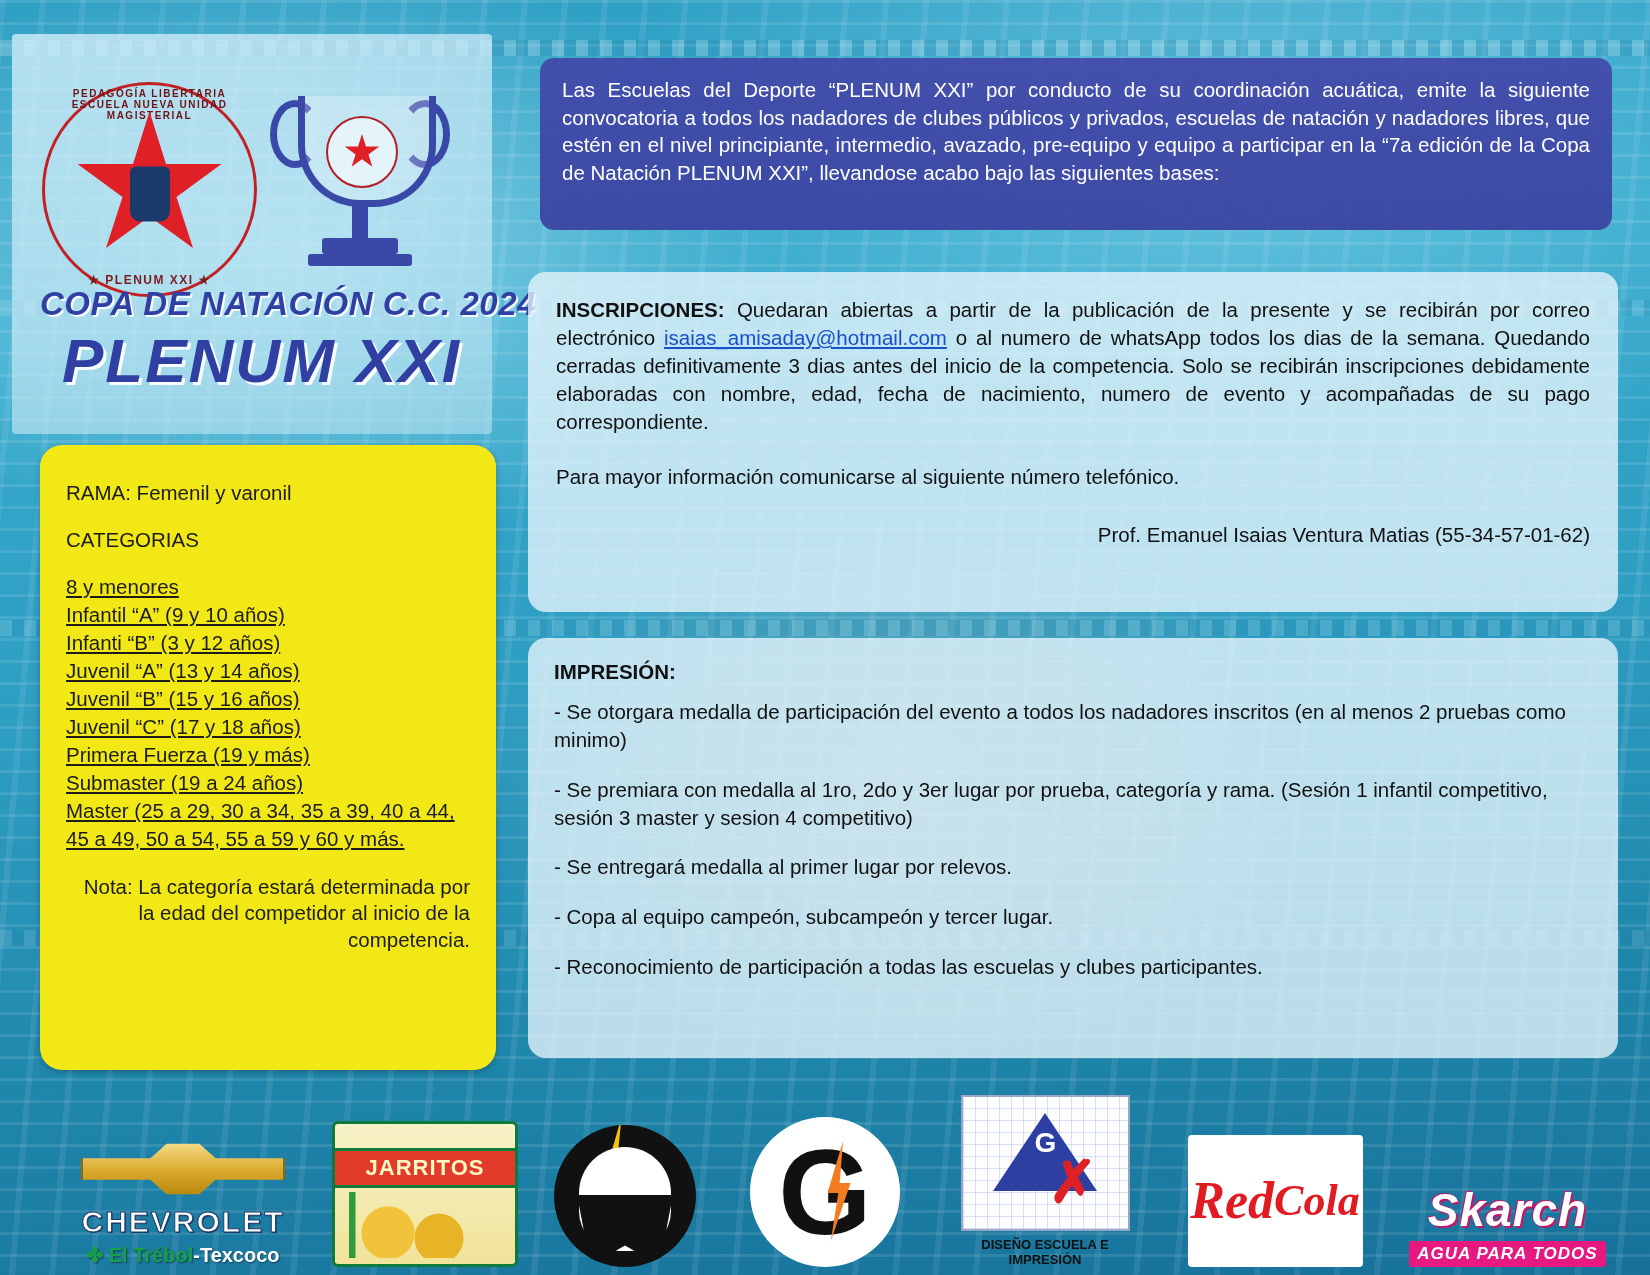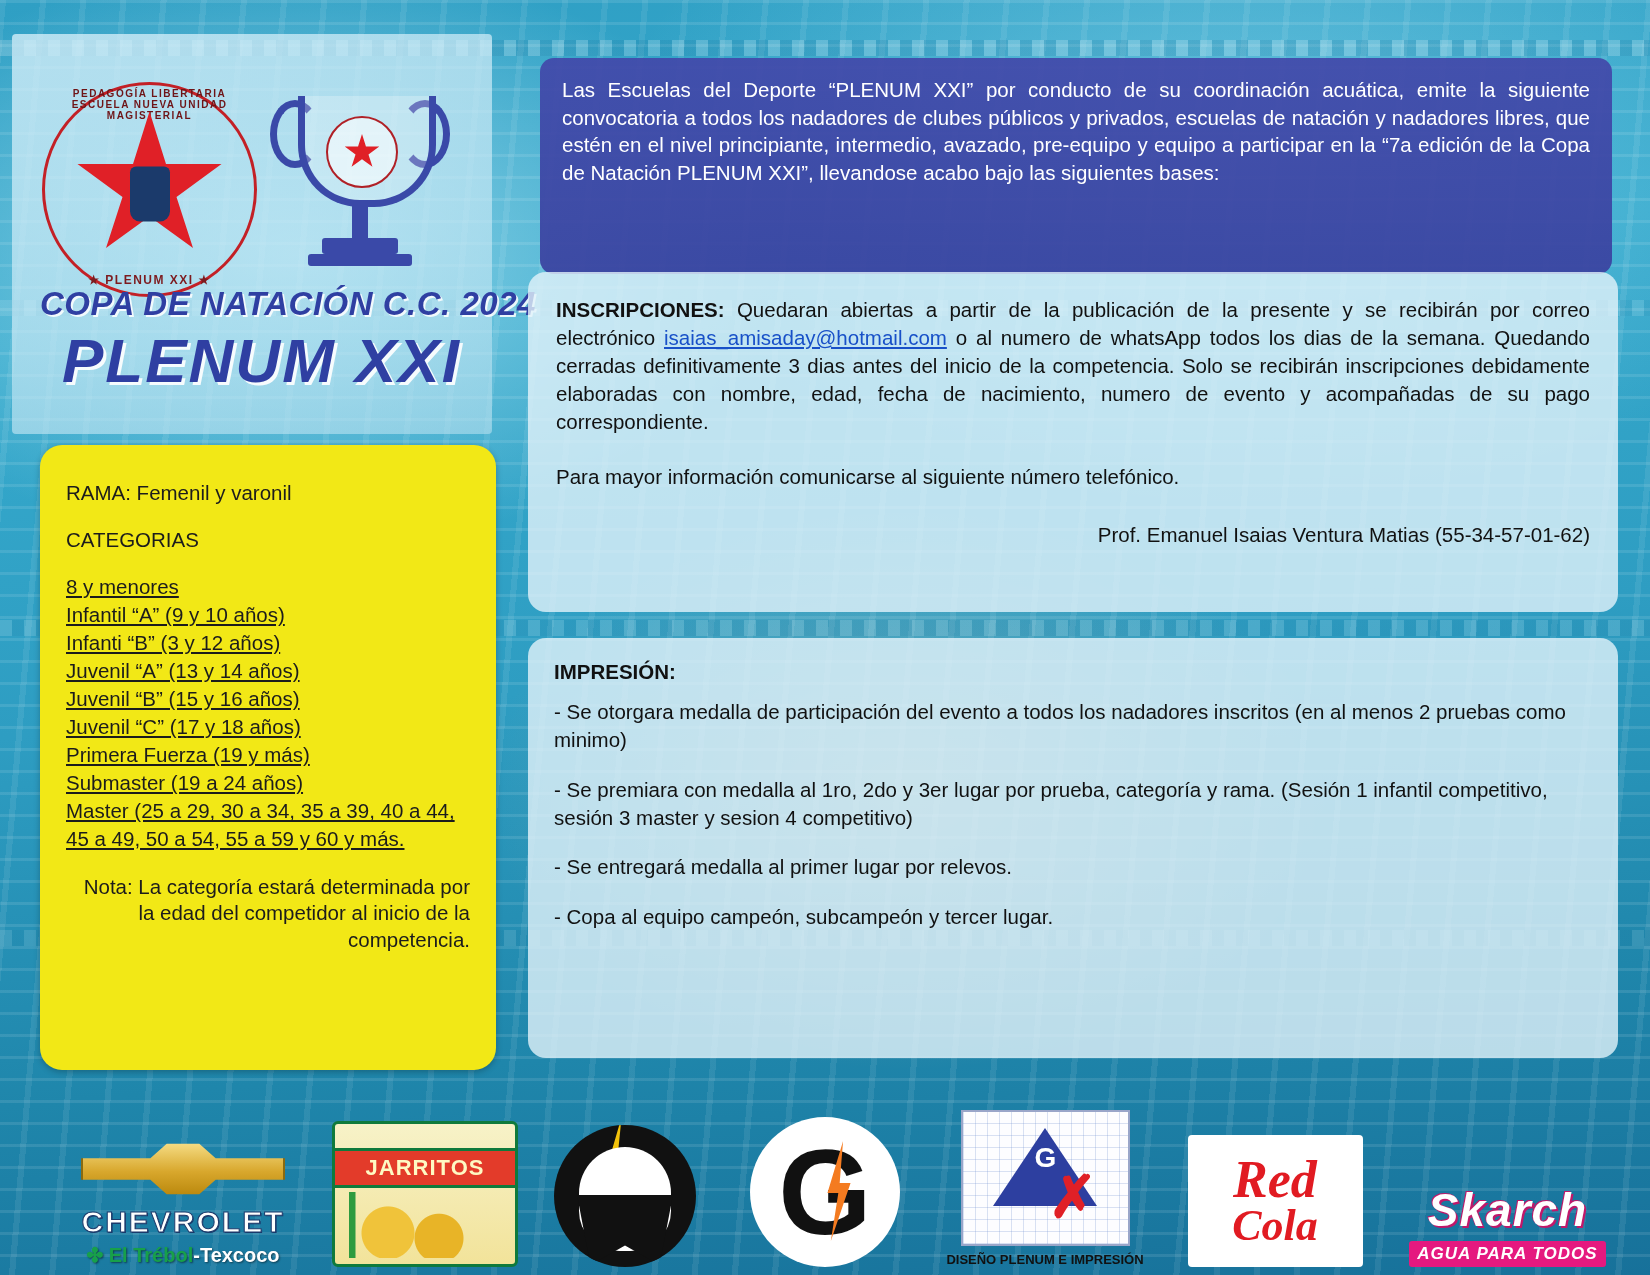"Las Escuelas del Deporte “PLENUM" #intro-box { height: 216px -> 172px }
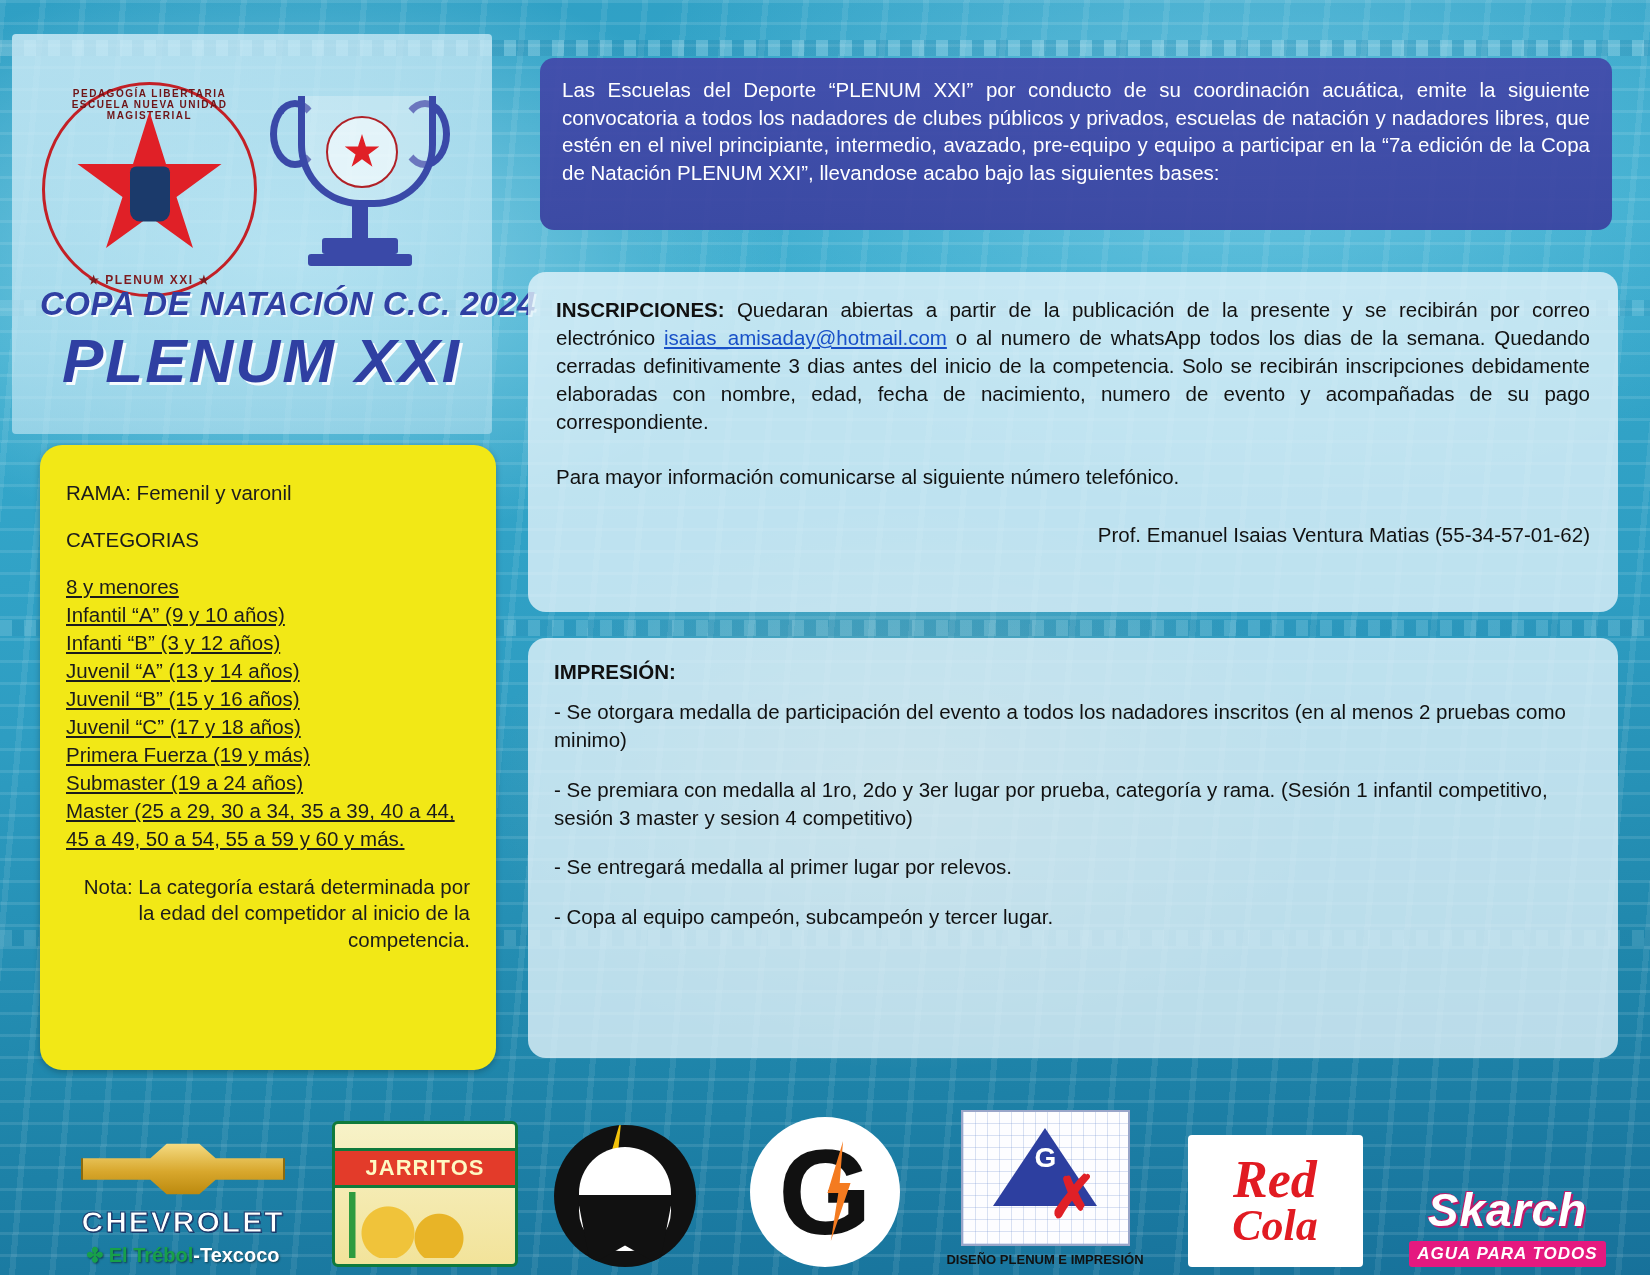"- Reconocimiento de participación a" div.item { html: none -> <div>- Reconocimiento de participación a todas las escuelas y clubes participantes.</div> }
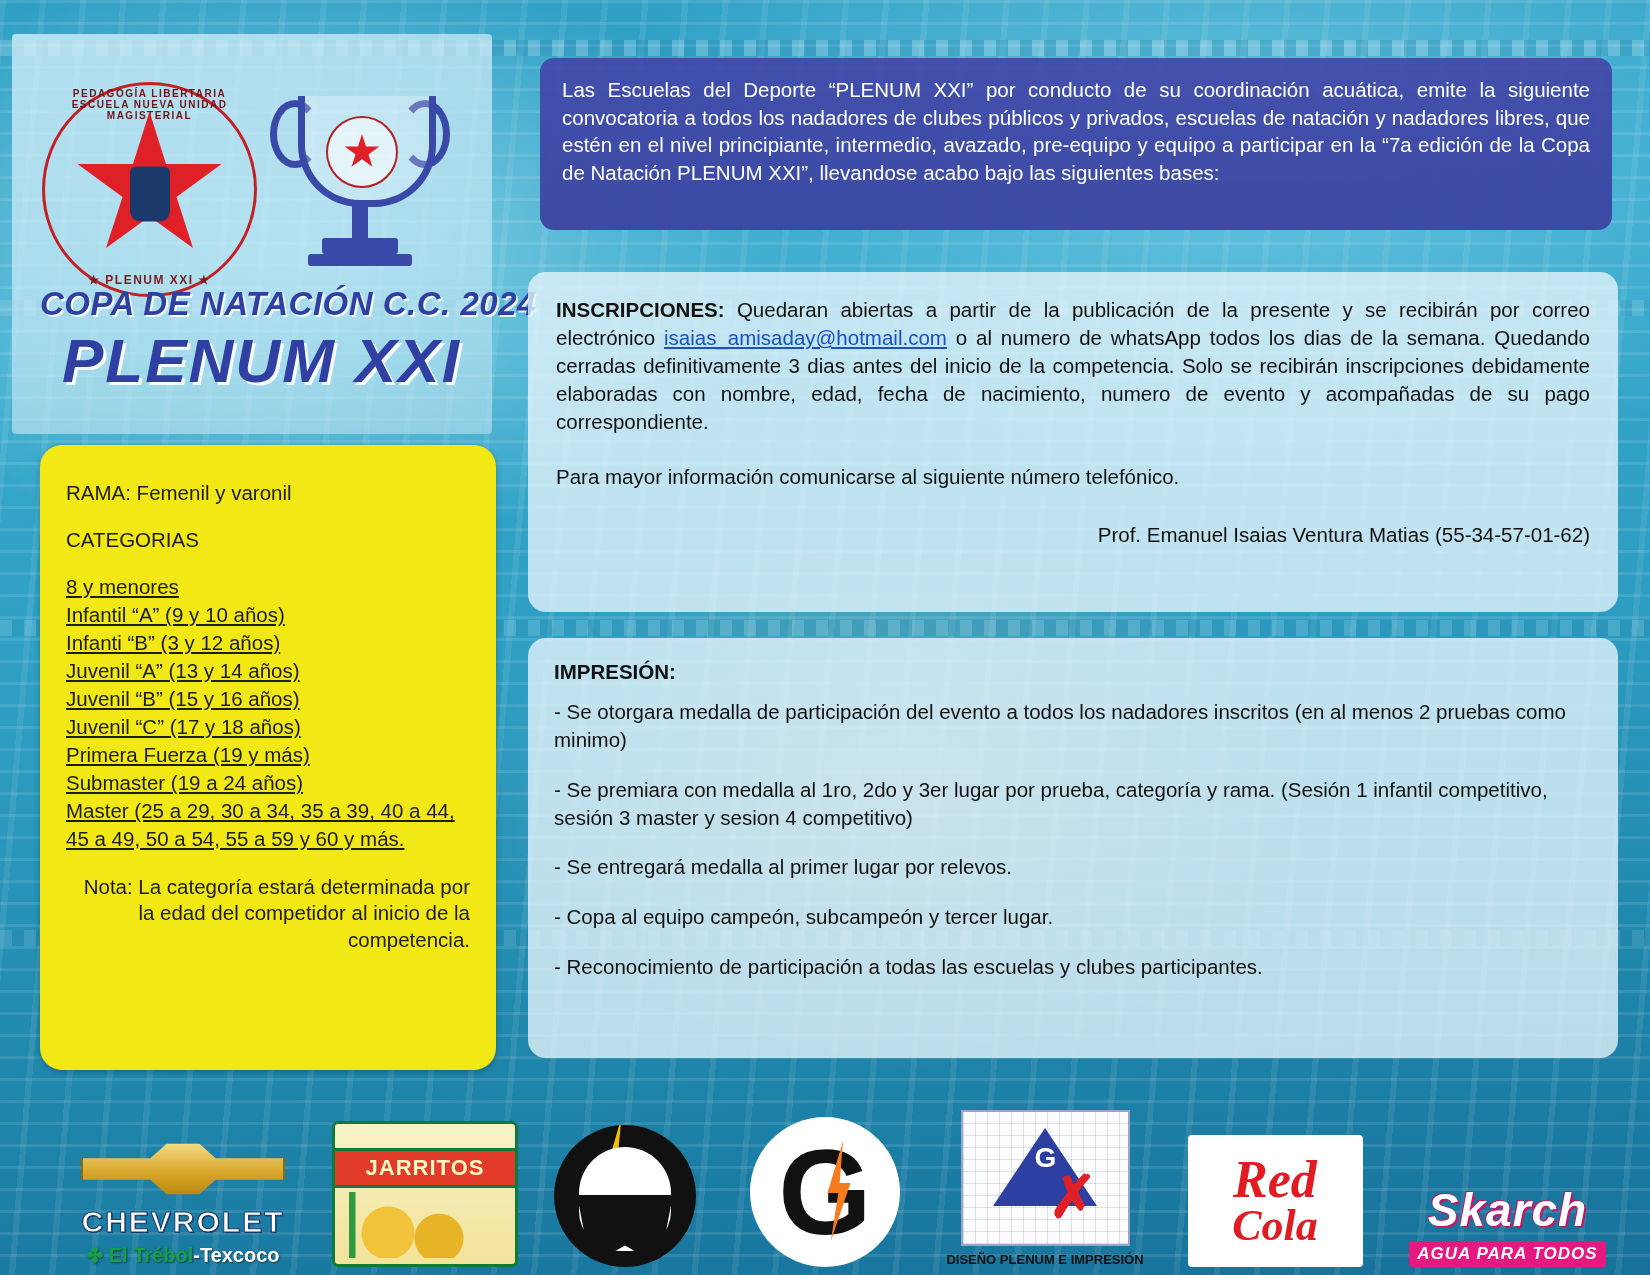"Red" .red-card { flex-direction: column -> row }
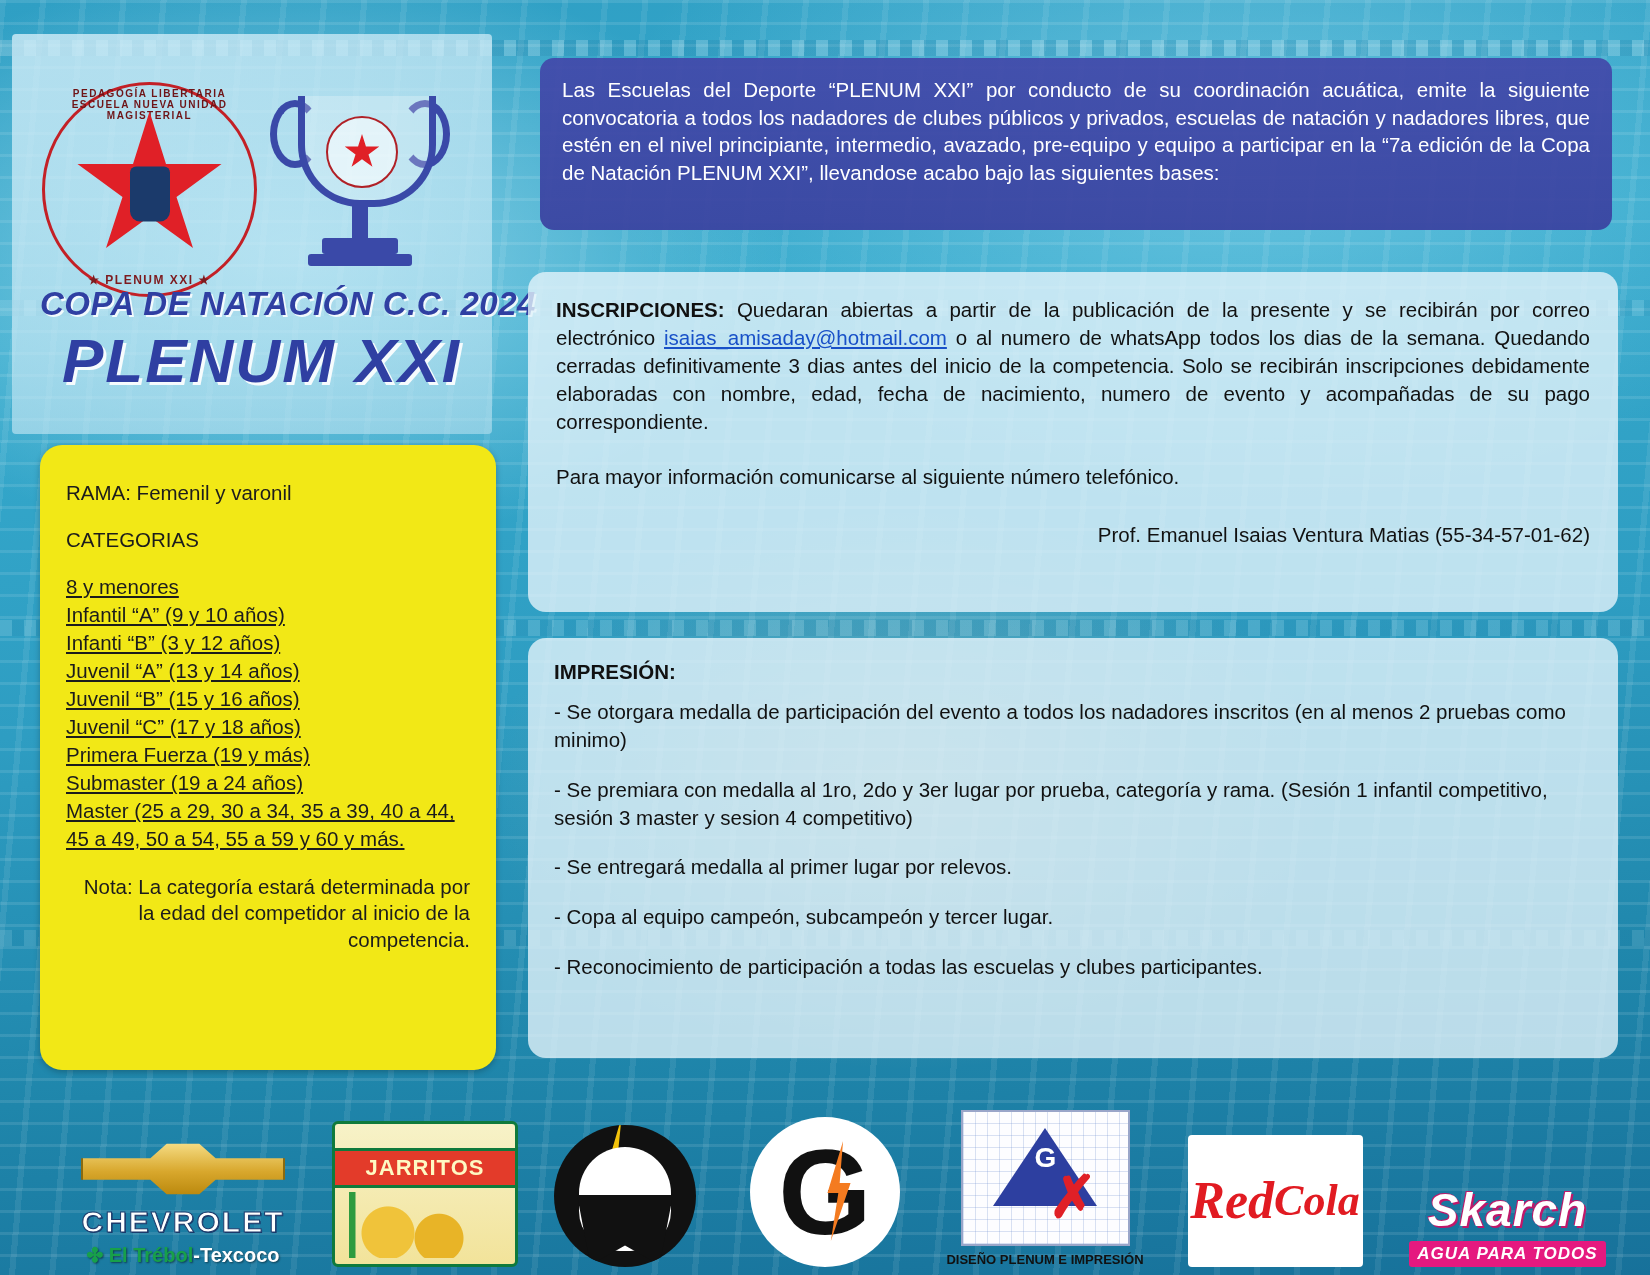"DISEÑO PLENUM E IMPRESIÓN" div.ami-caption { text: PLENUM -> ESCUELA }
